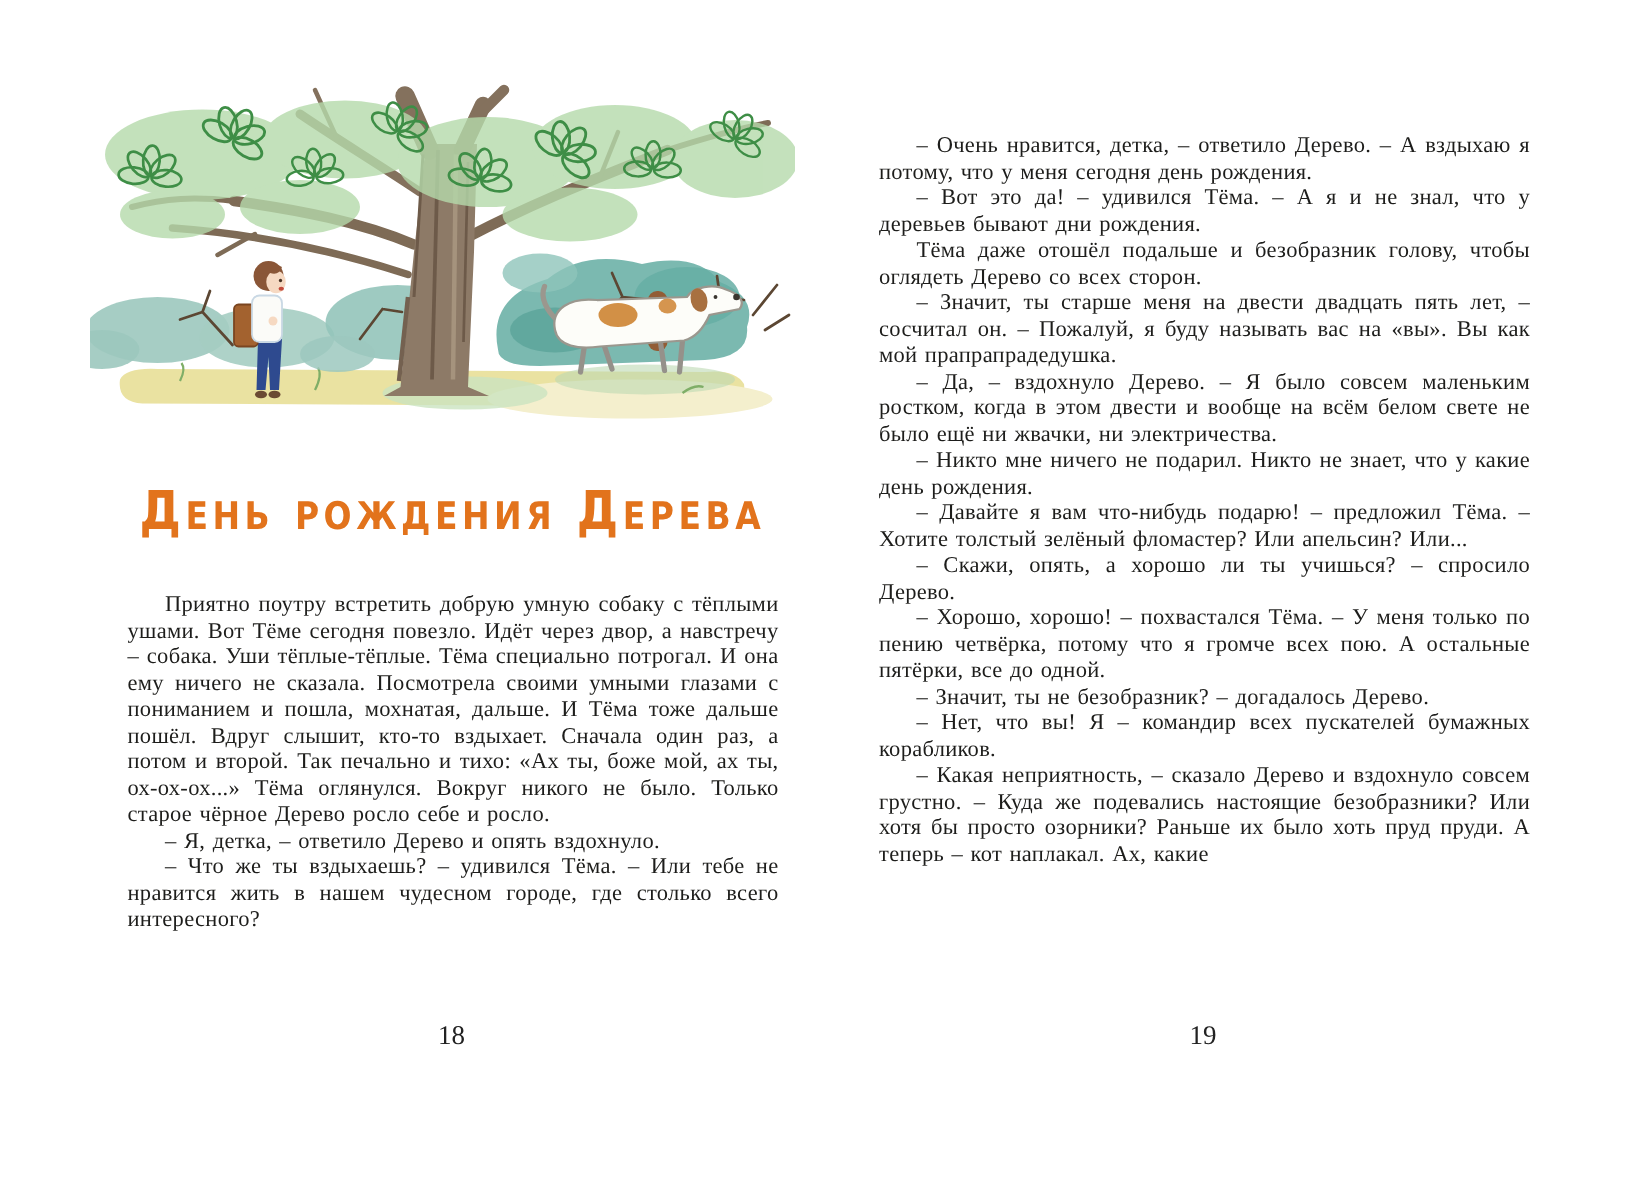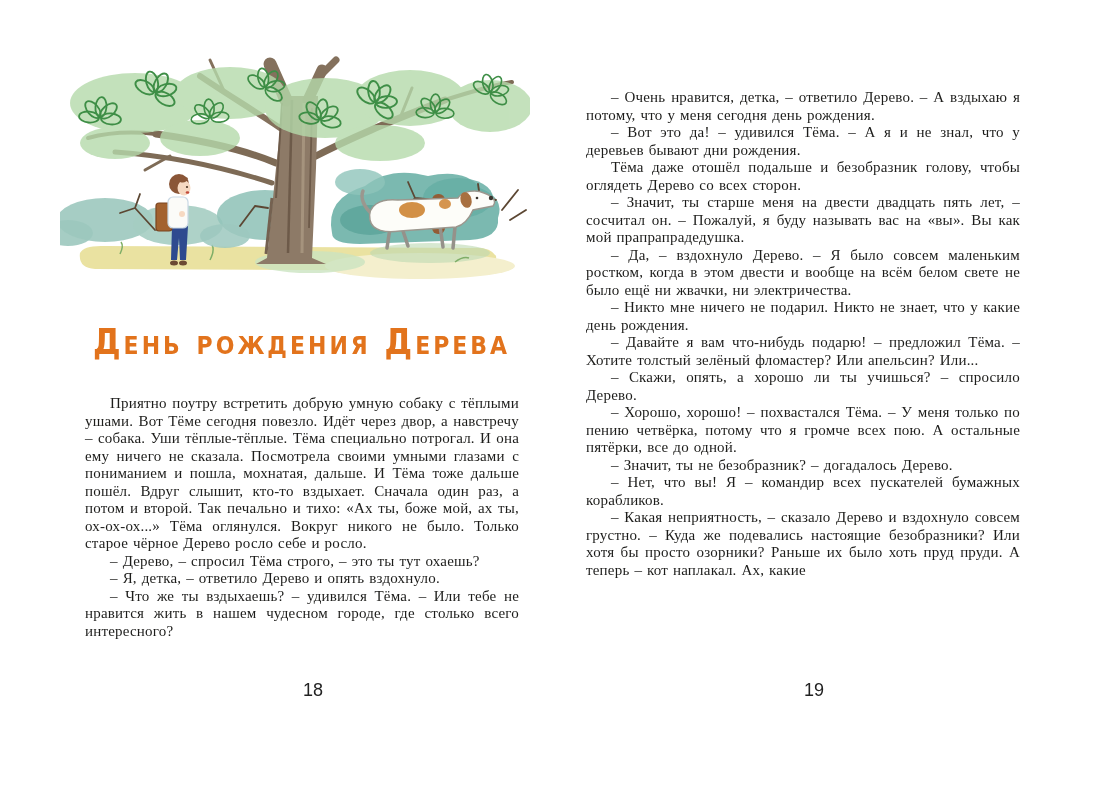"– Дерево, – спросил Тёма" p.para { html: <p>– Дерево, – спросил Тёма строго, – это ты тут охаешь?</p> -> none }
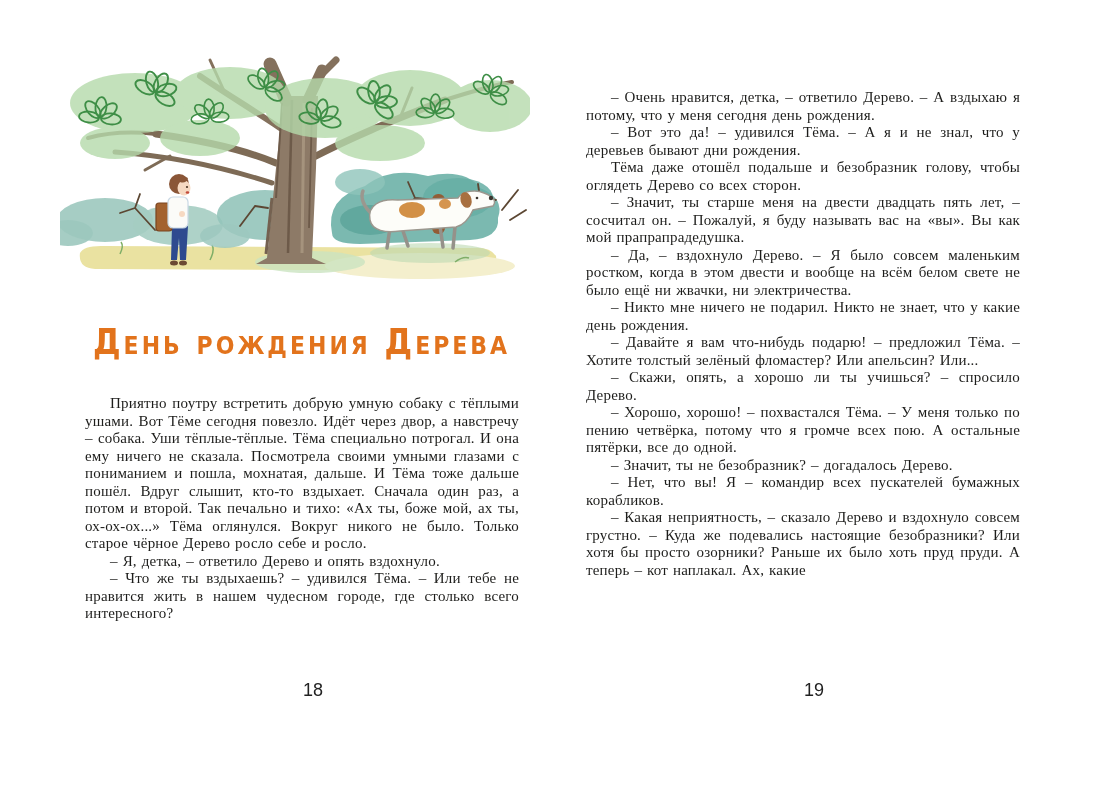"18" .pageno { font-family: Liberation Sans, sans-serif -> Liberation Serif, serif; text-align: right -> center }
